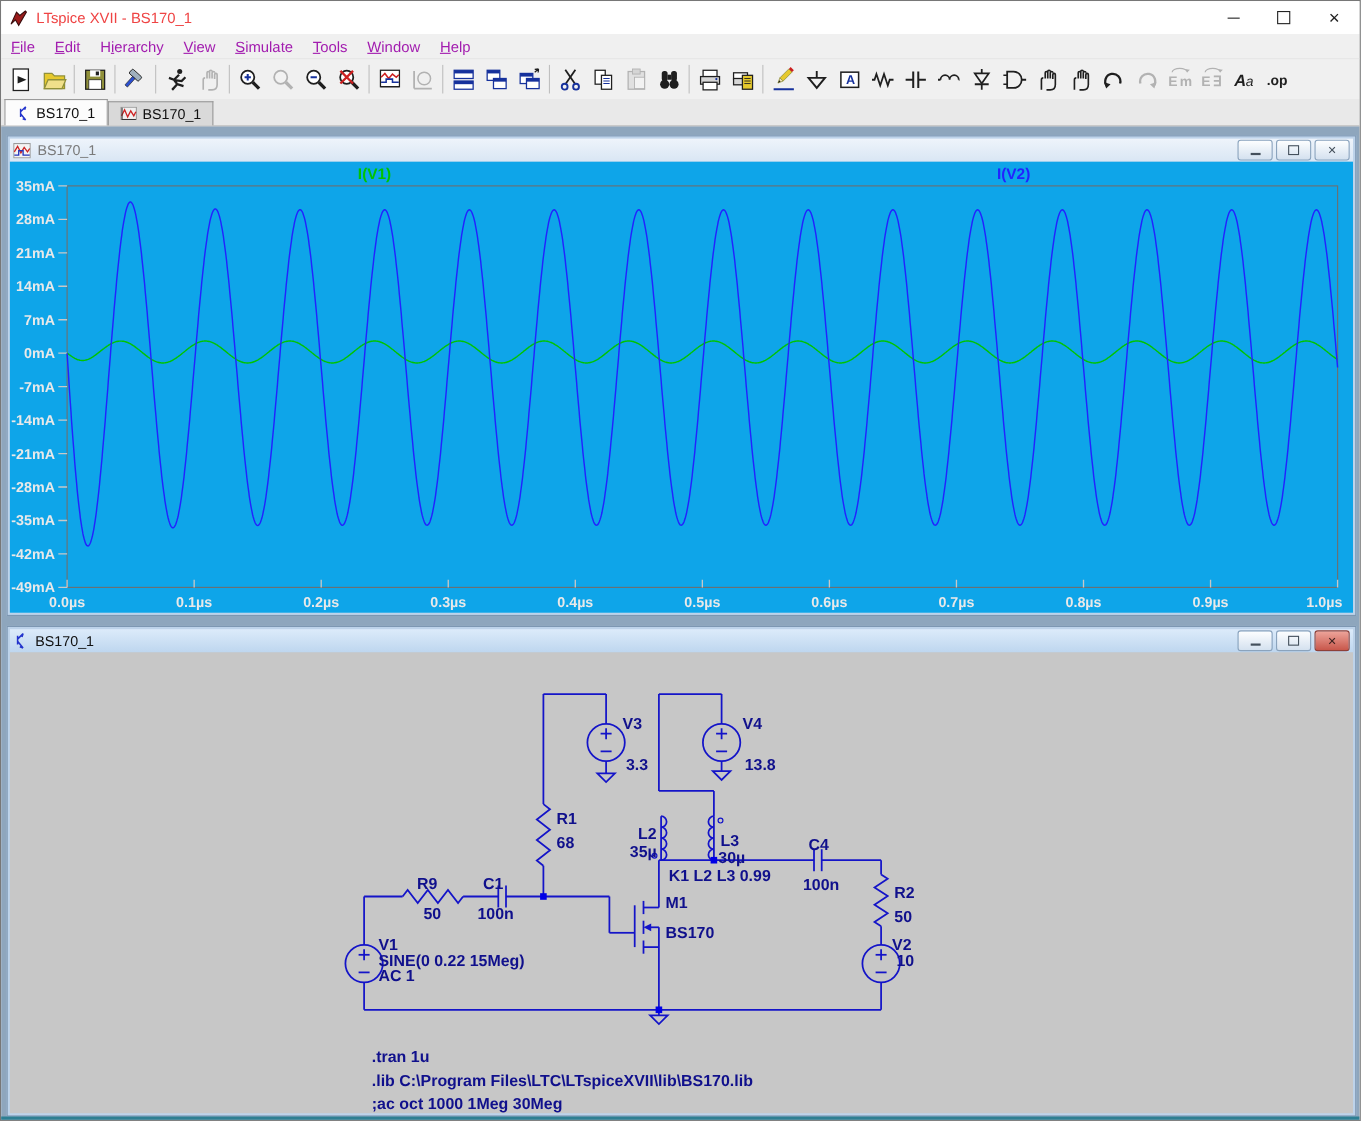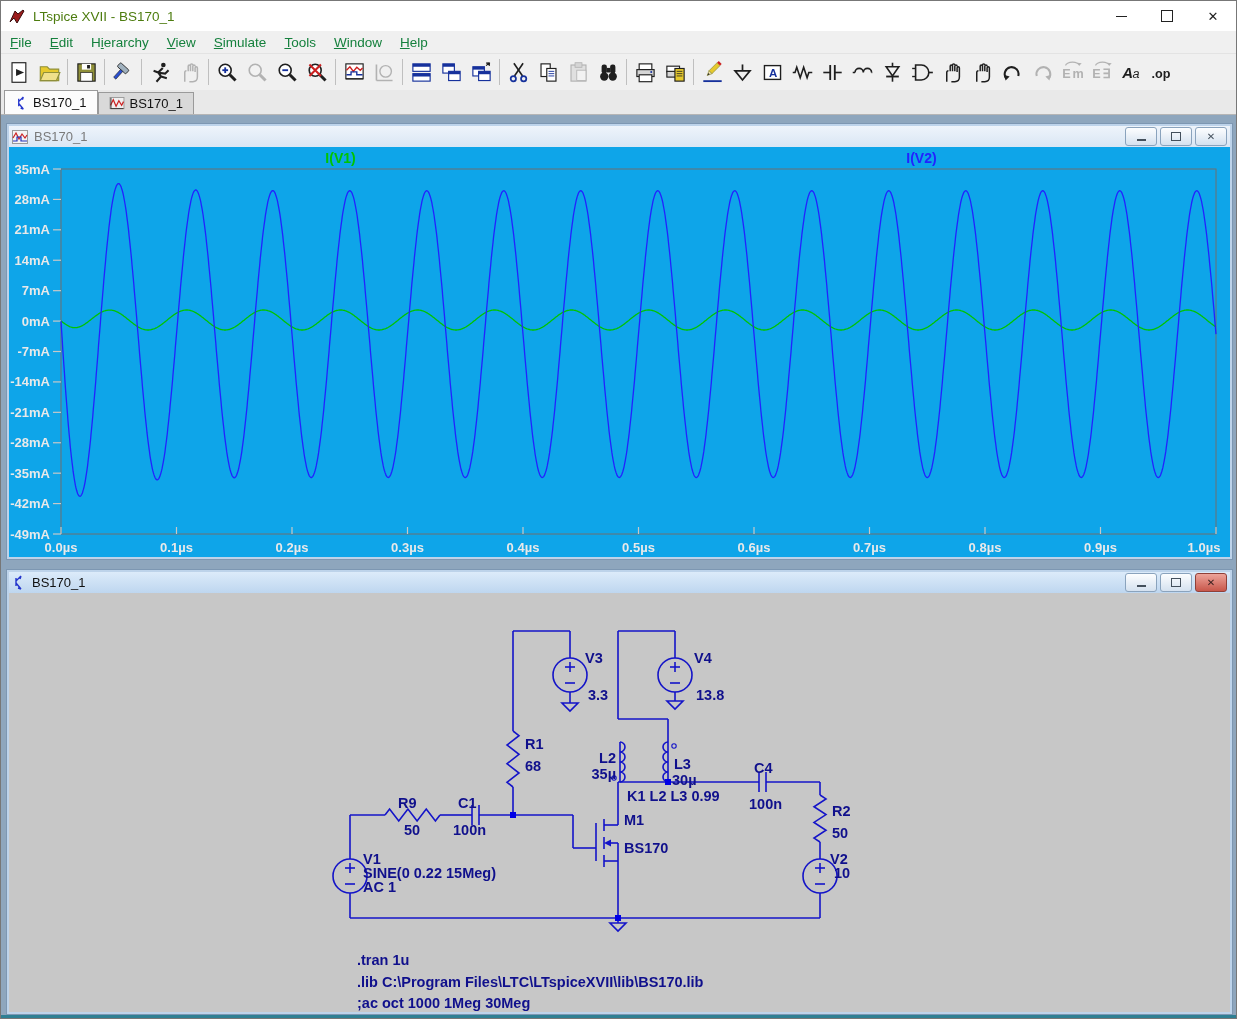"LTspice XVII - BS170_1" .titlebar .title { color: #4d7c0f -> #ef4444 }
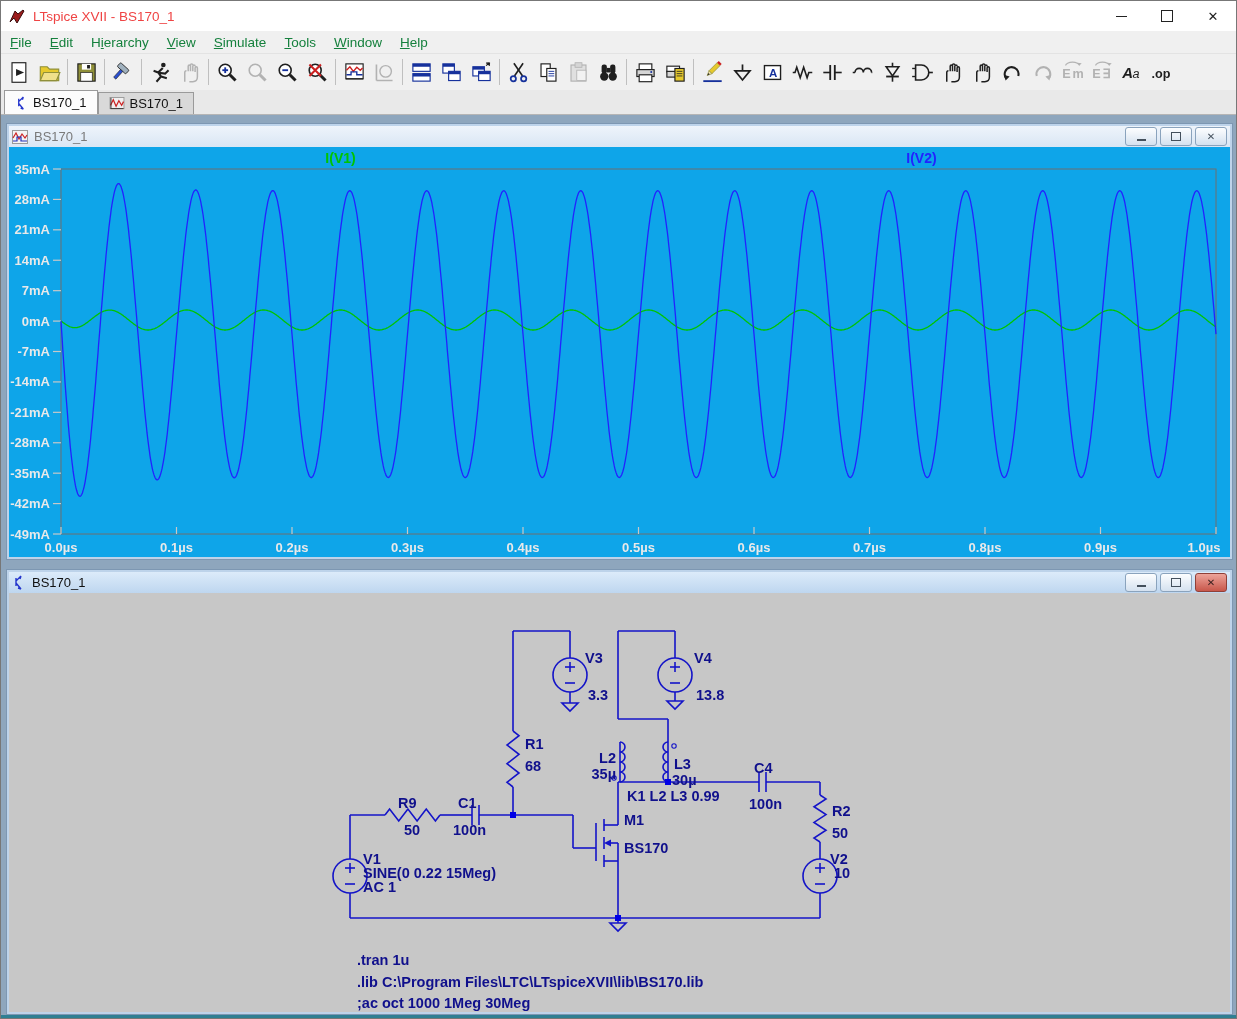"File" .menubar { color: #15803d -> #a21caf }
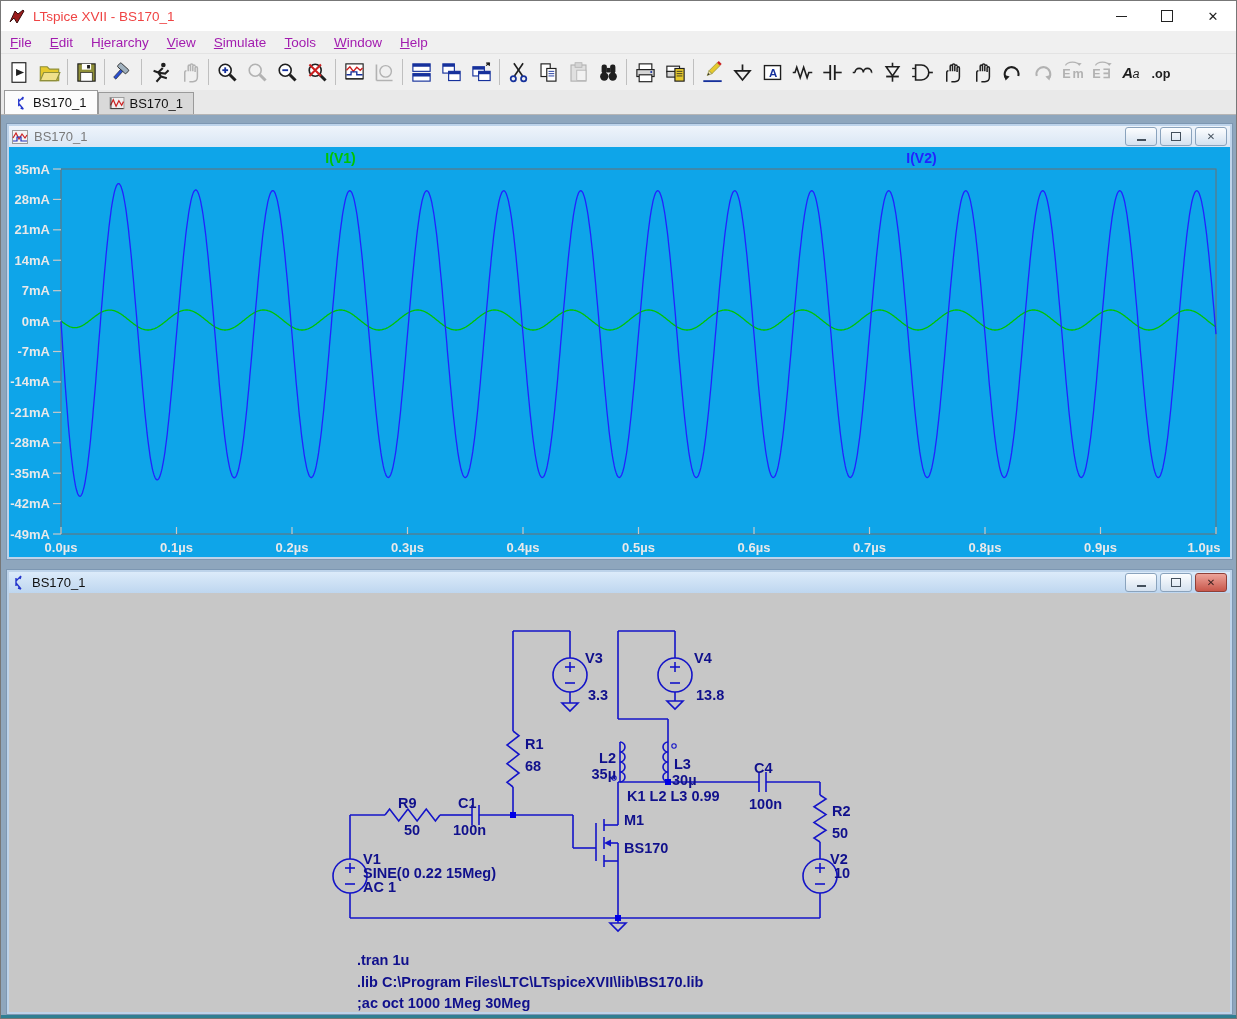"V3" .schem-area { padding-left: 19px -> none }
